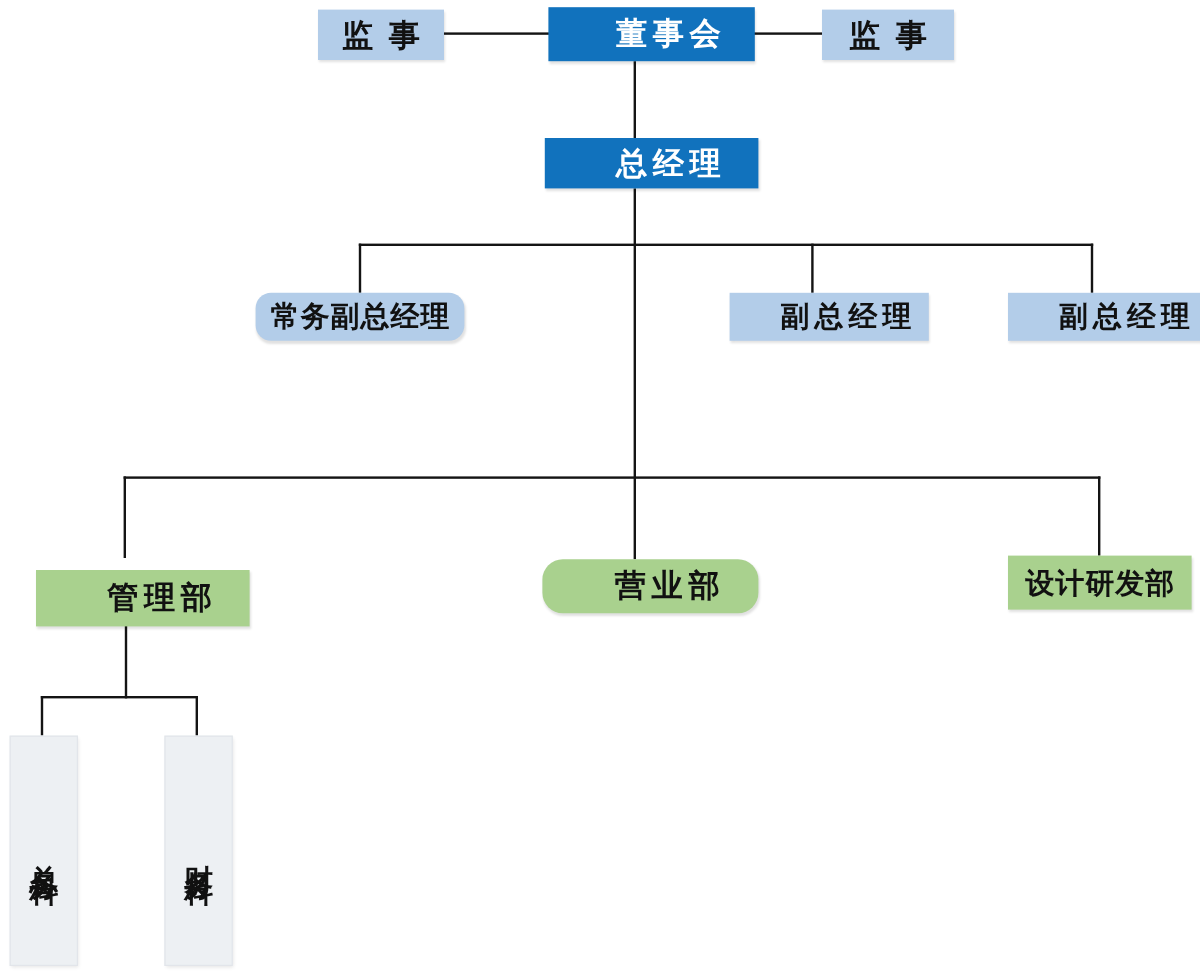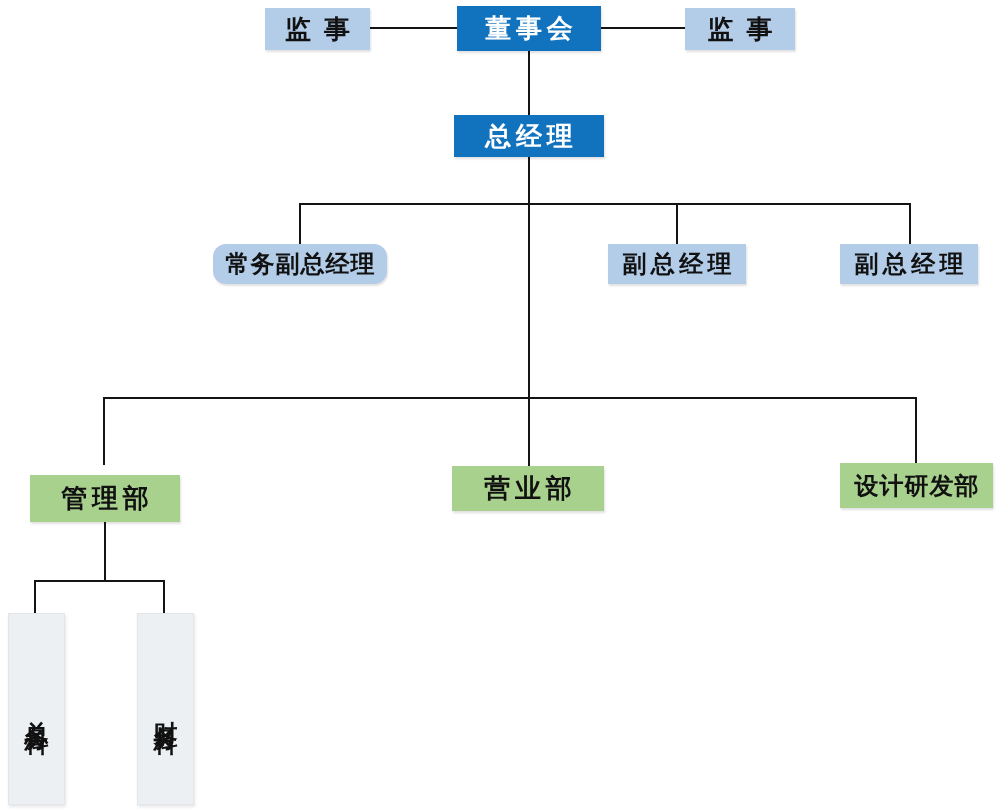"董事会" .ls-med { padding-left: none -> 28px }
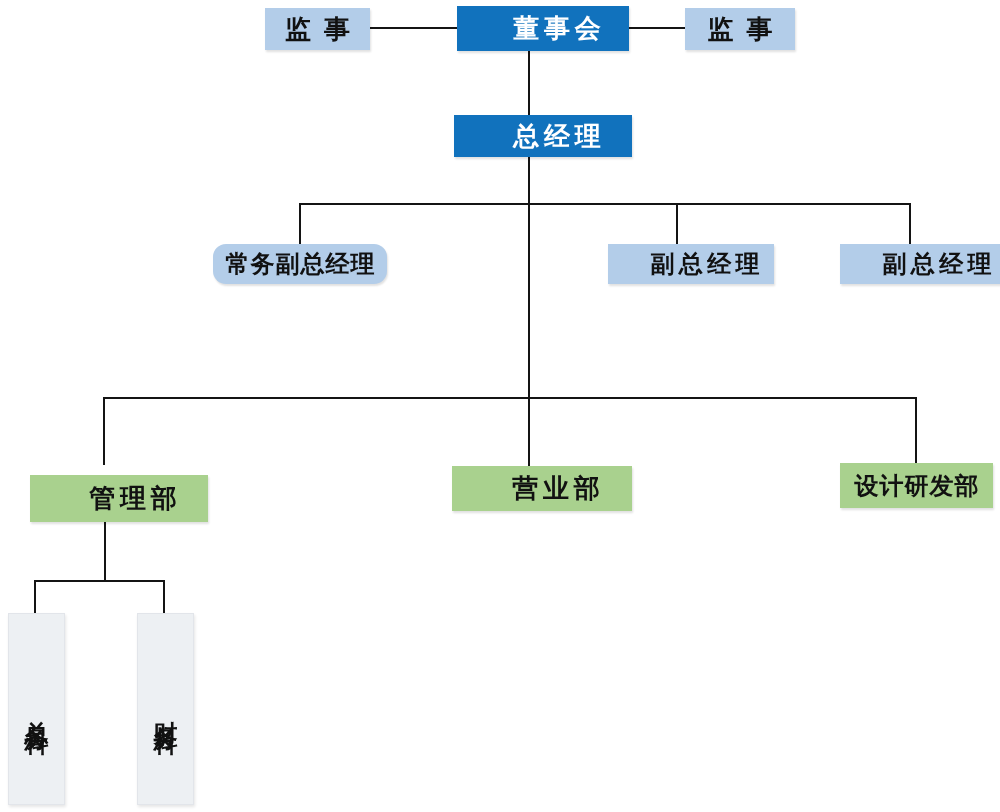"营业部" div.node { border-radius: none -> 17px }
